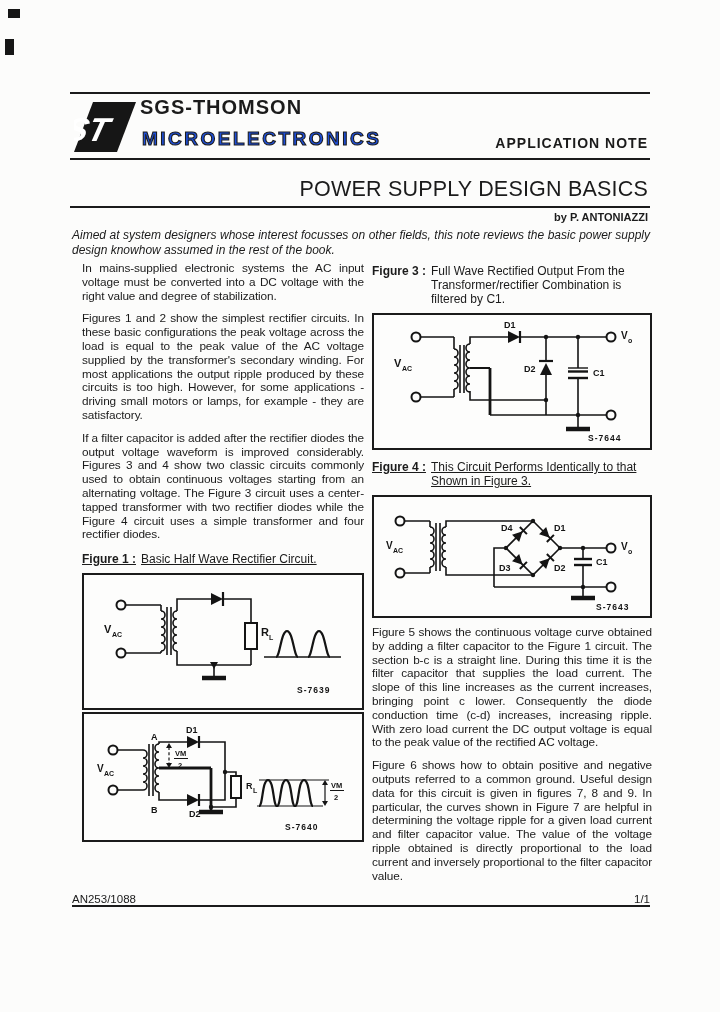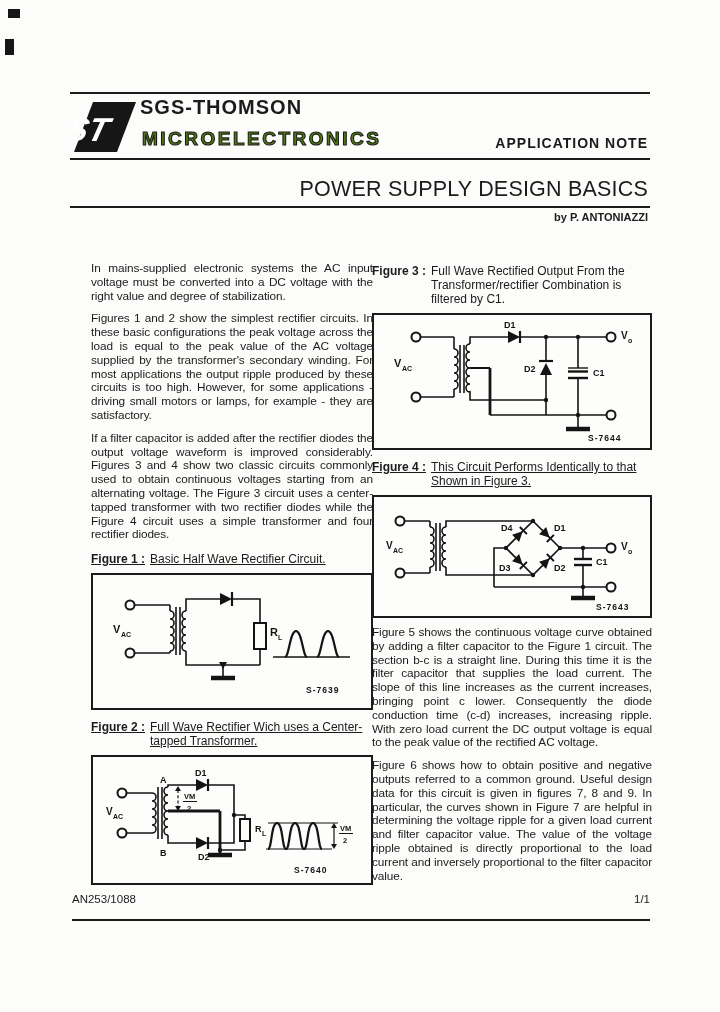"MICROELECTRONICS" .brand-sub { color: #4d7c0f -> #1d4ed8 }
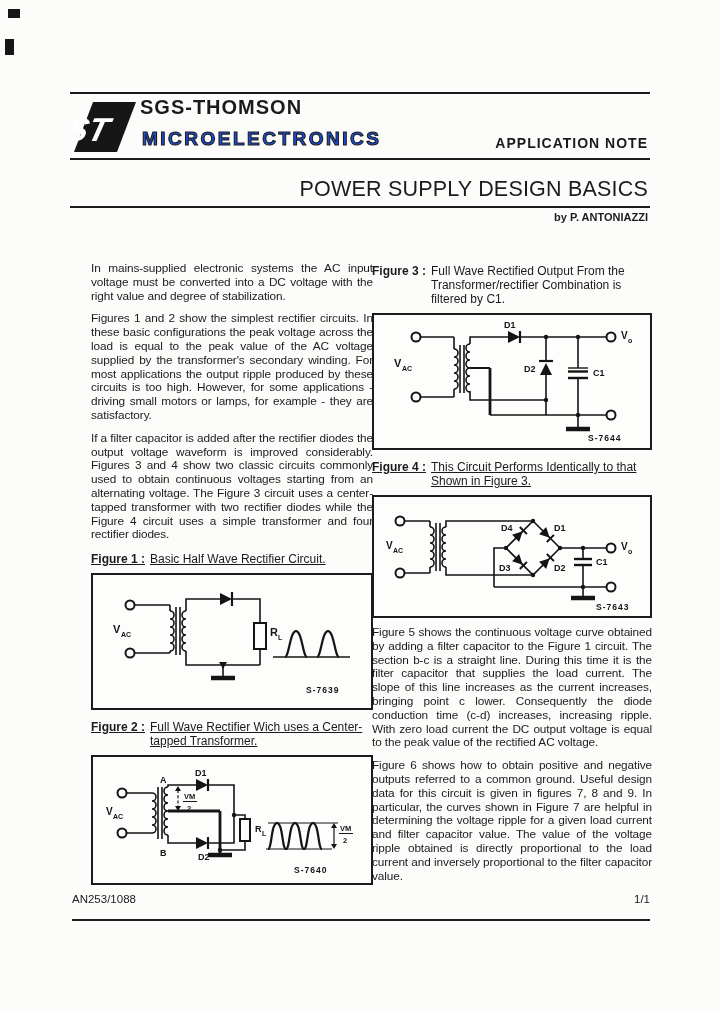"Aimed at system designers whose" div.abstract { html: none -> <div>Aimed at system designers whose interest focusses on other fields, this note reviews the basic power supply design knowhow assumed in the rest of the book.</div> }
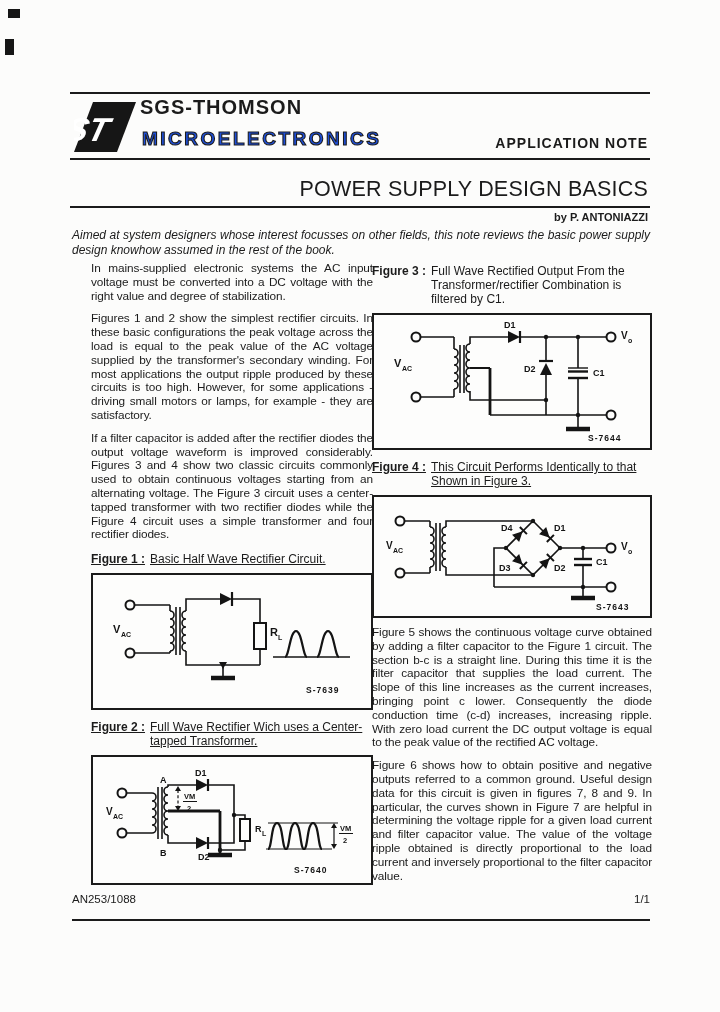"In mains-supplied electronic systems the" .col-left { left: 91px -> 82px }
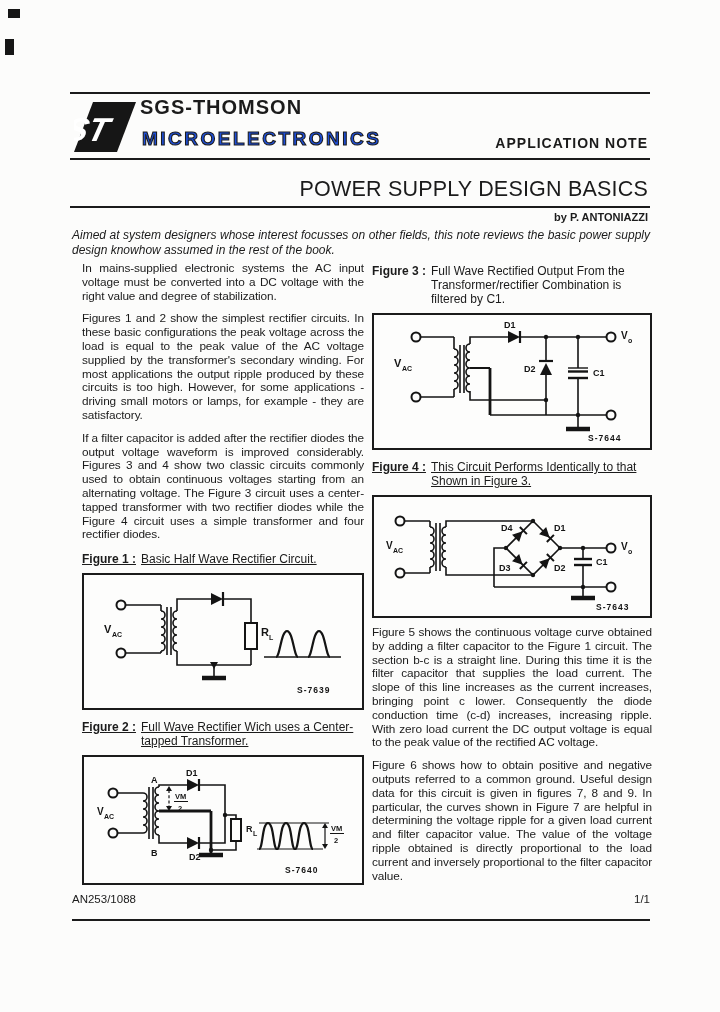"Figure 2 :" div.fig-caption { html: <div> <span>Figure 2 :</span> <span>Full Wave Rectifier Wich uses a Center-tapped Transformer.</span> </div> -> none }
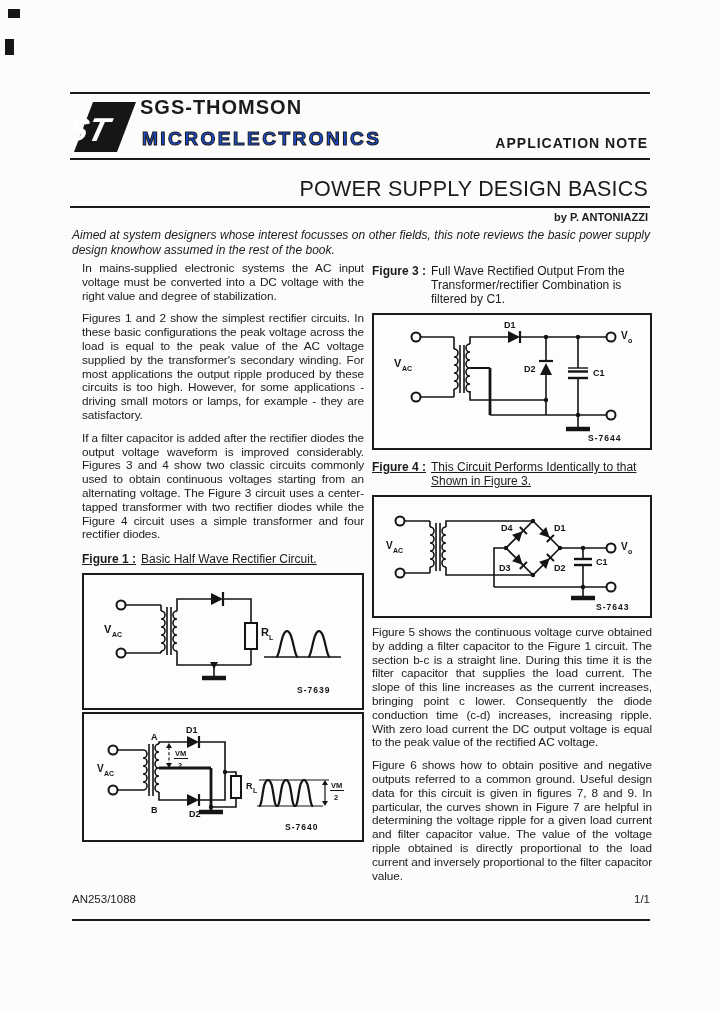"AN253/1088" .footer { padding-bottom: 14px -> 0 }
